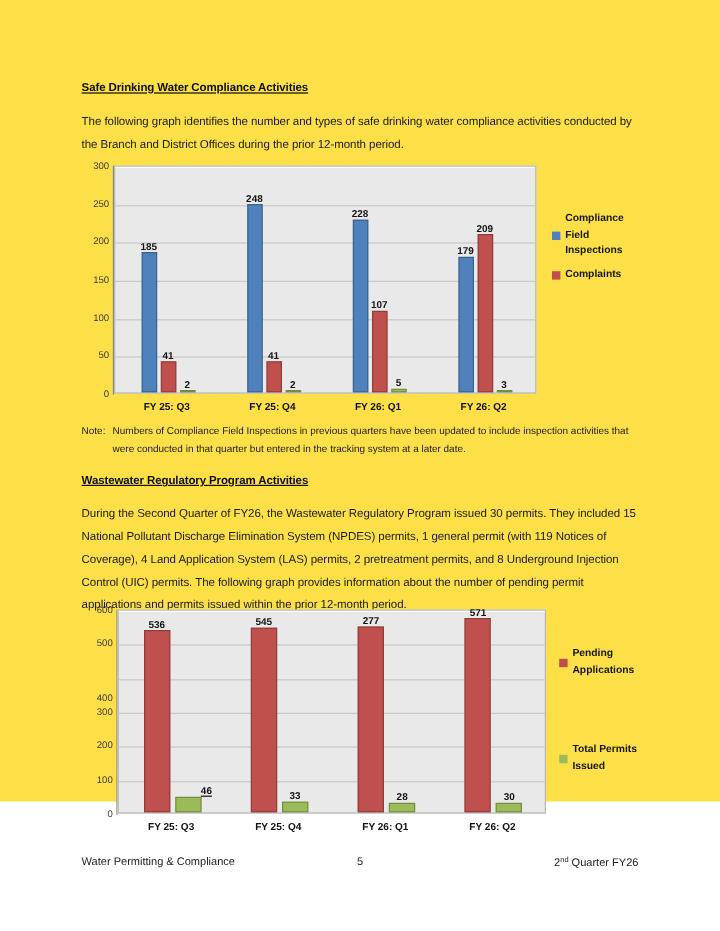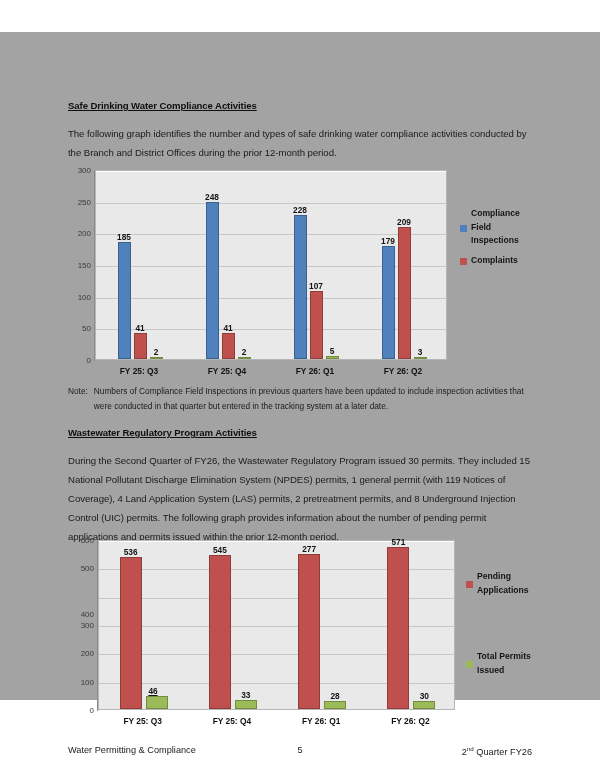"Safe Drinking Water Compliance" .page { background: #a3a3a3 -> #fde047; margin-top: 32px -> none }
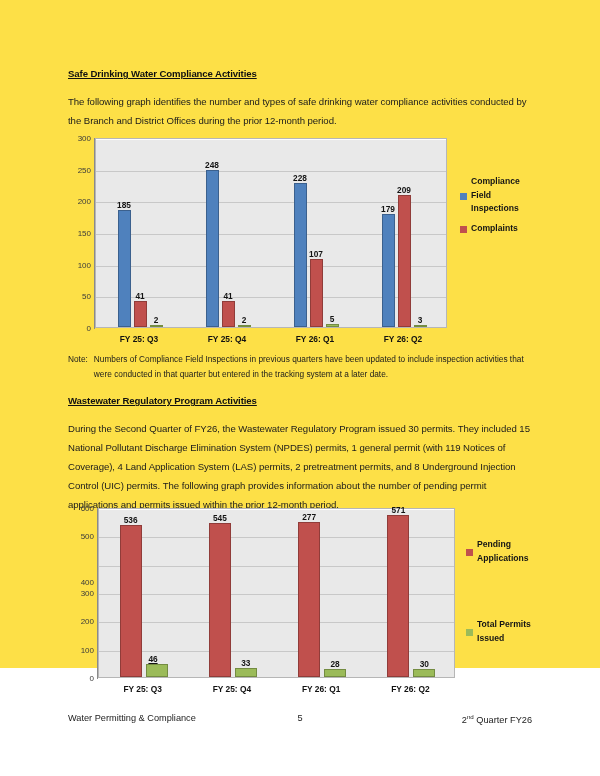"46" div.bar-value { left: 54px -> 73px }
